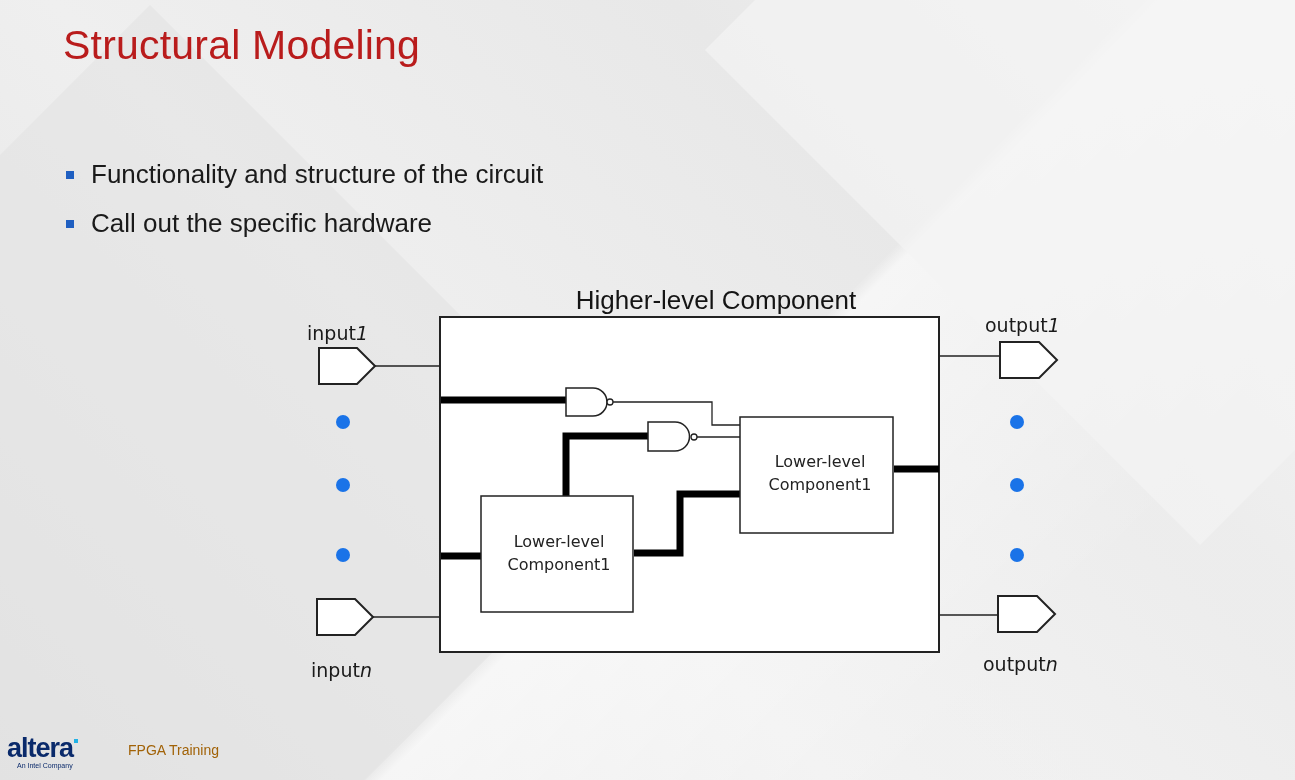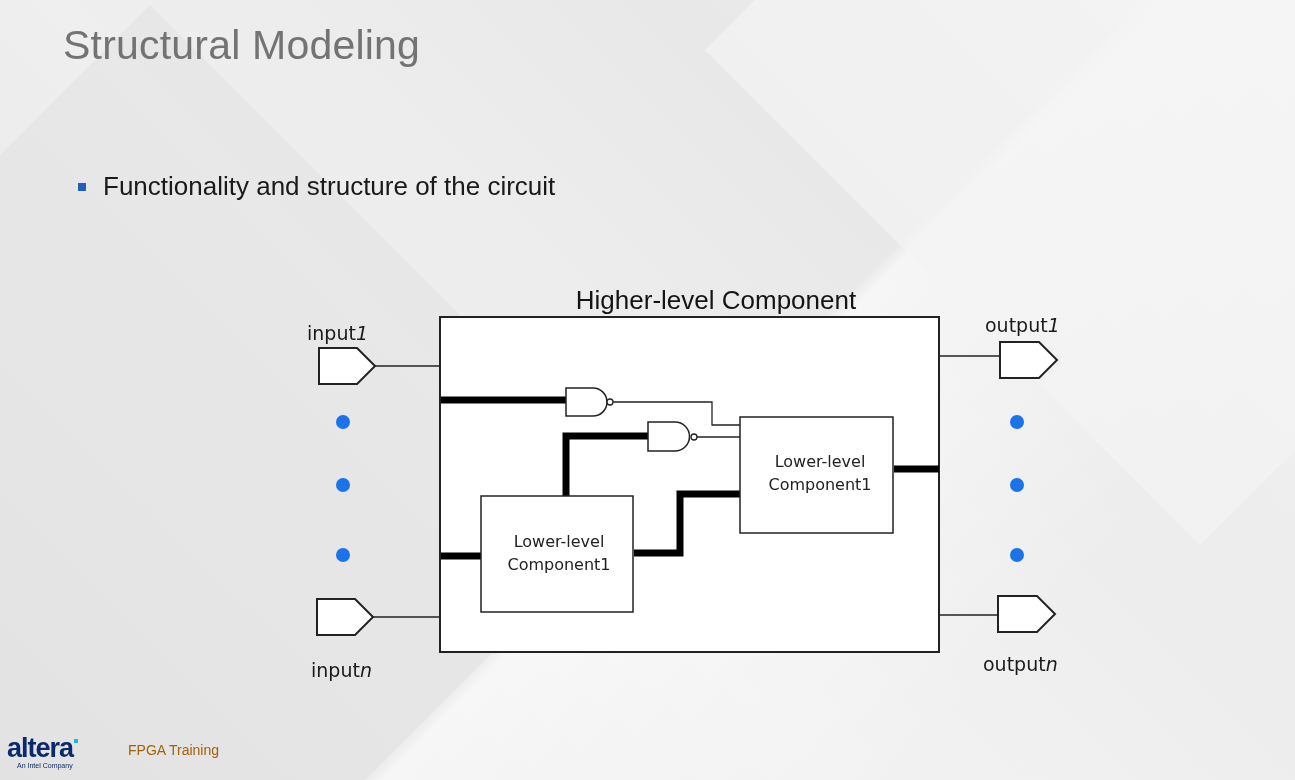"Structural Modeling" .title { color: #737373 -> #b91c1c }
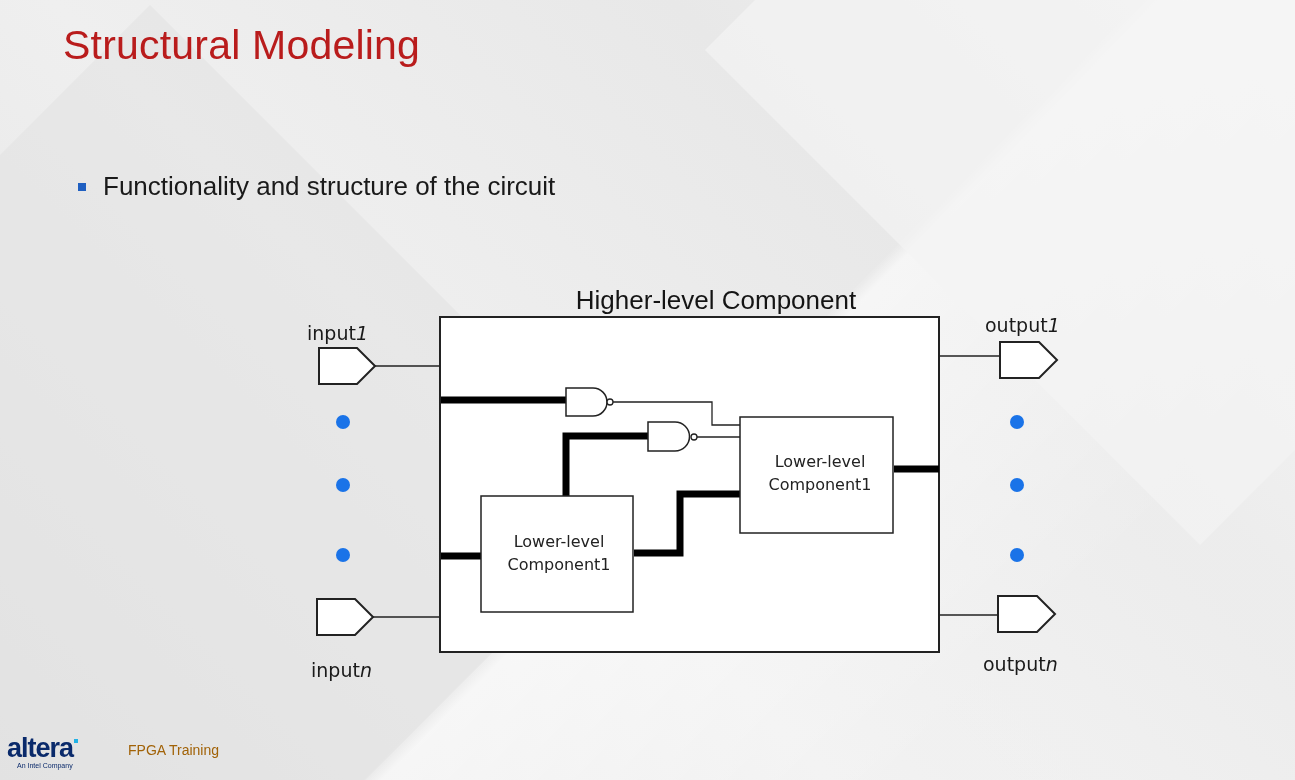"Functionality and structure of the" .bullets { margin: 12px -> 0 }
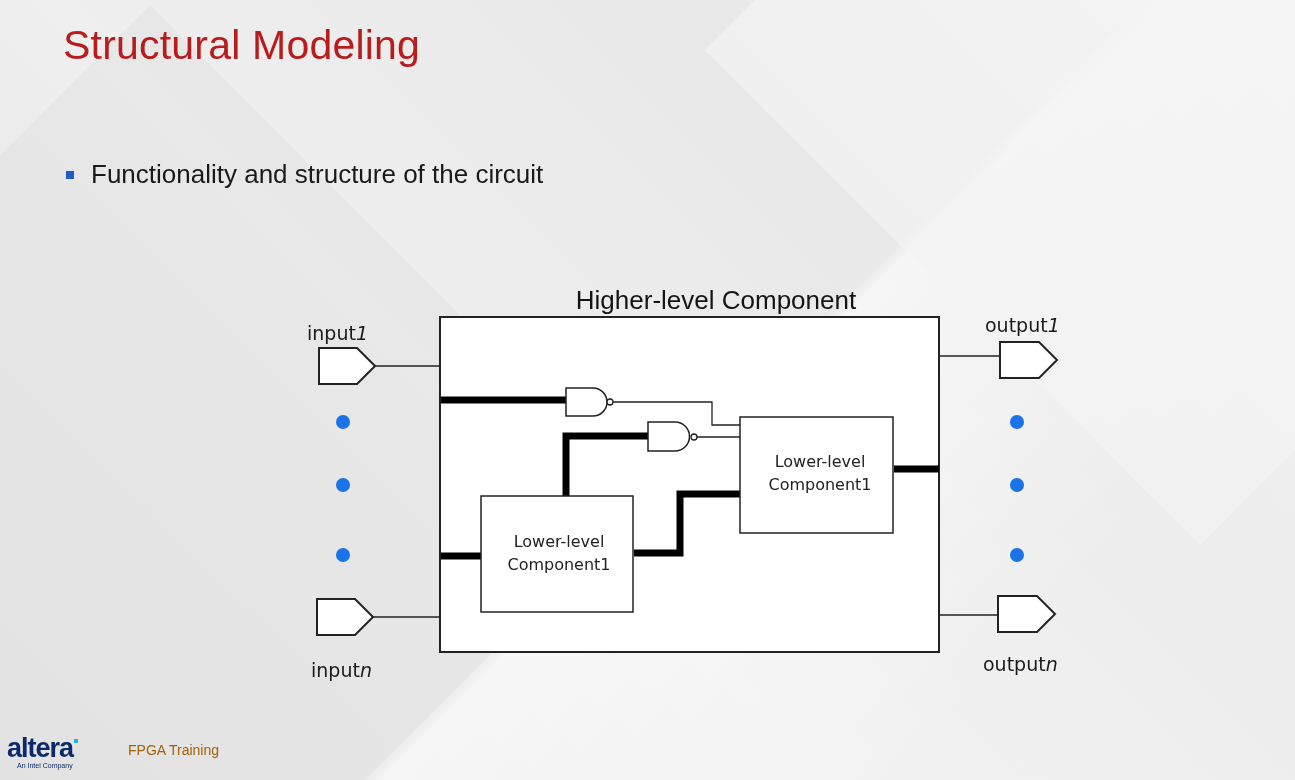"Call out the specific hardware" li { html: none -> <li> <span></span> <span>Call out the specific hardware</span> </li> }
